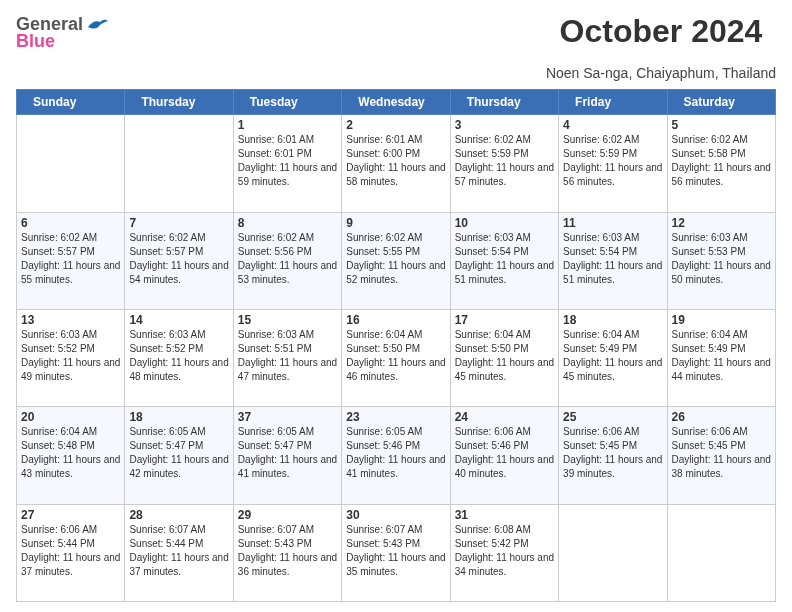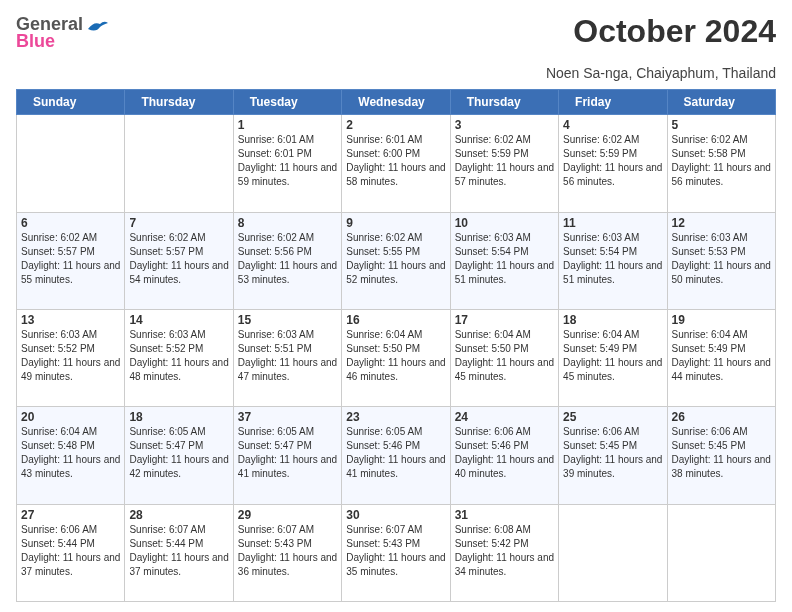"General" .logo-text { align-items: flex-end -> center }
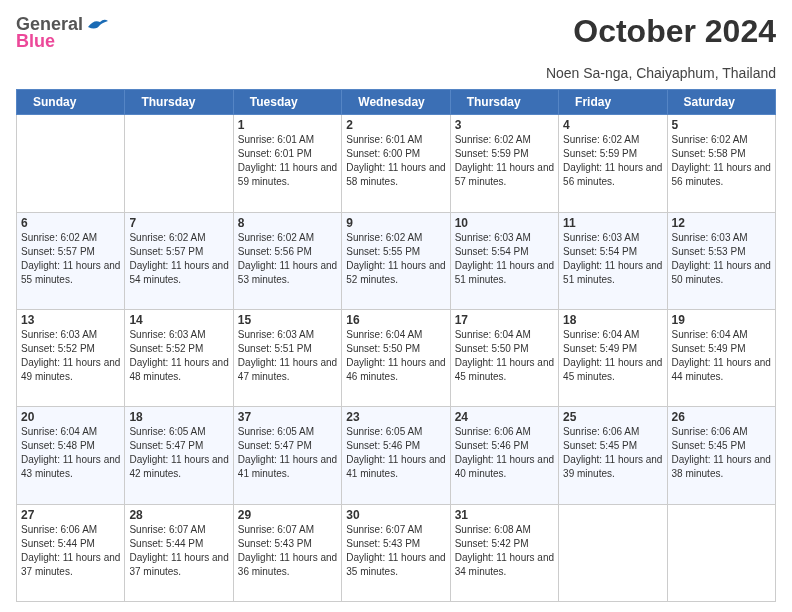"October 2024" .month-title { text-align: none -> center }
